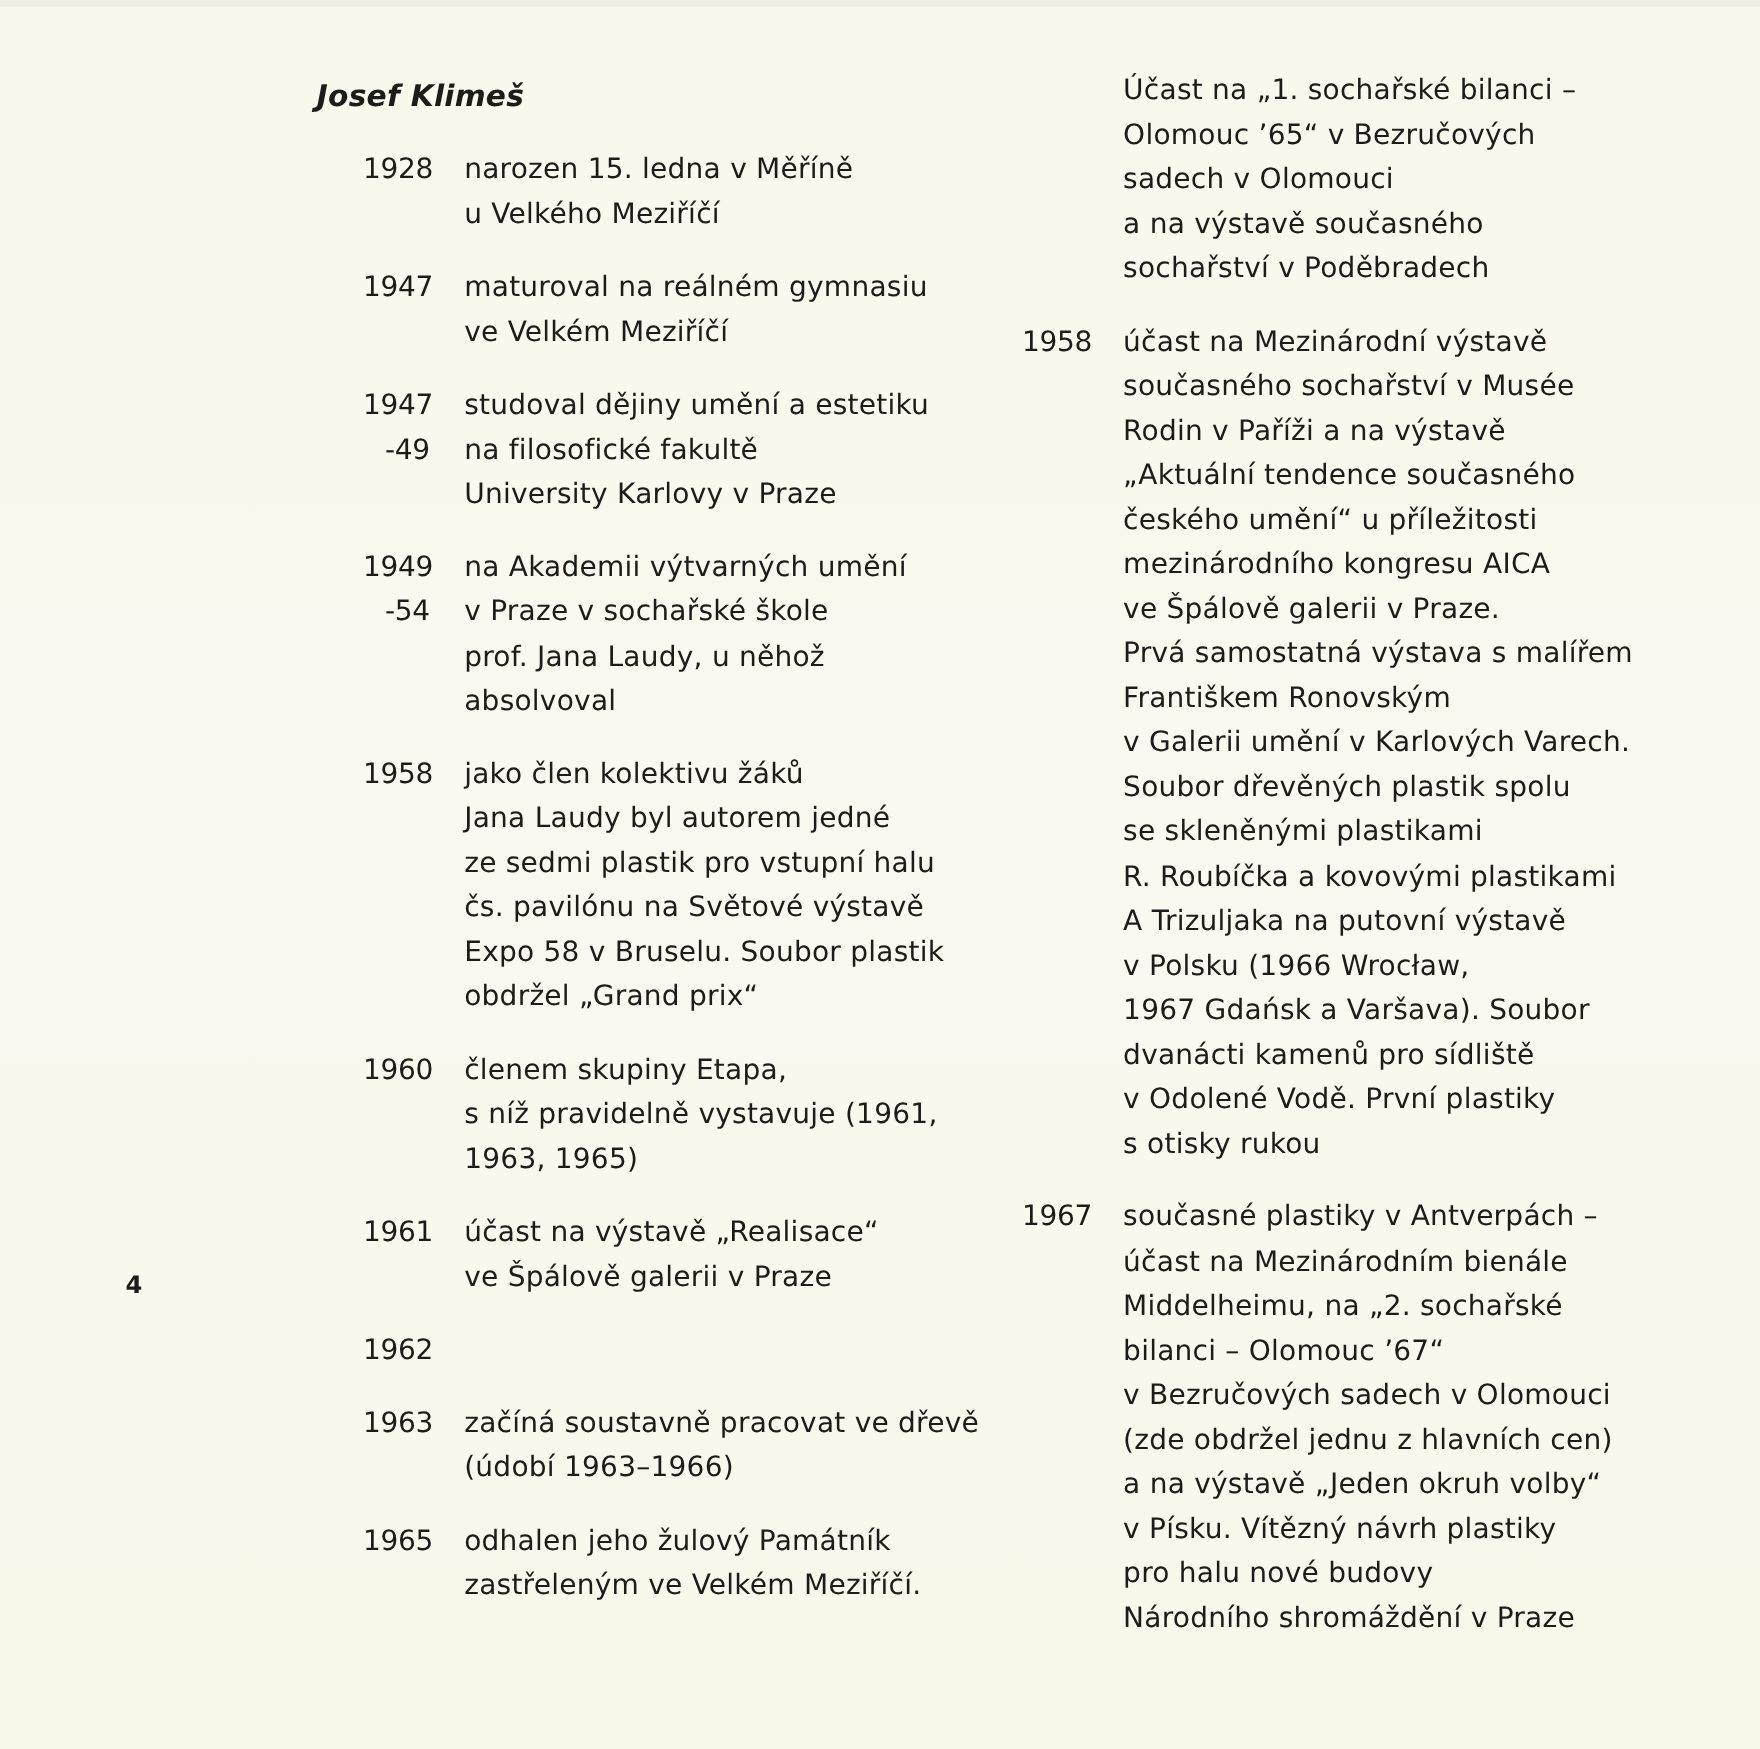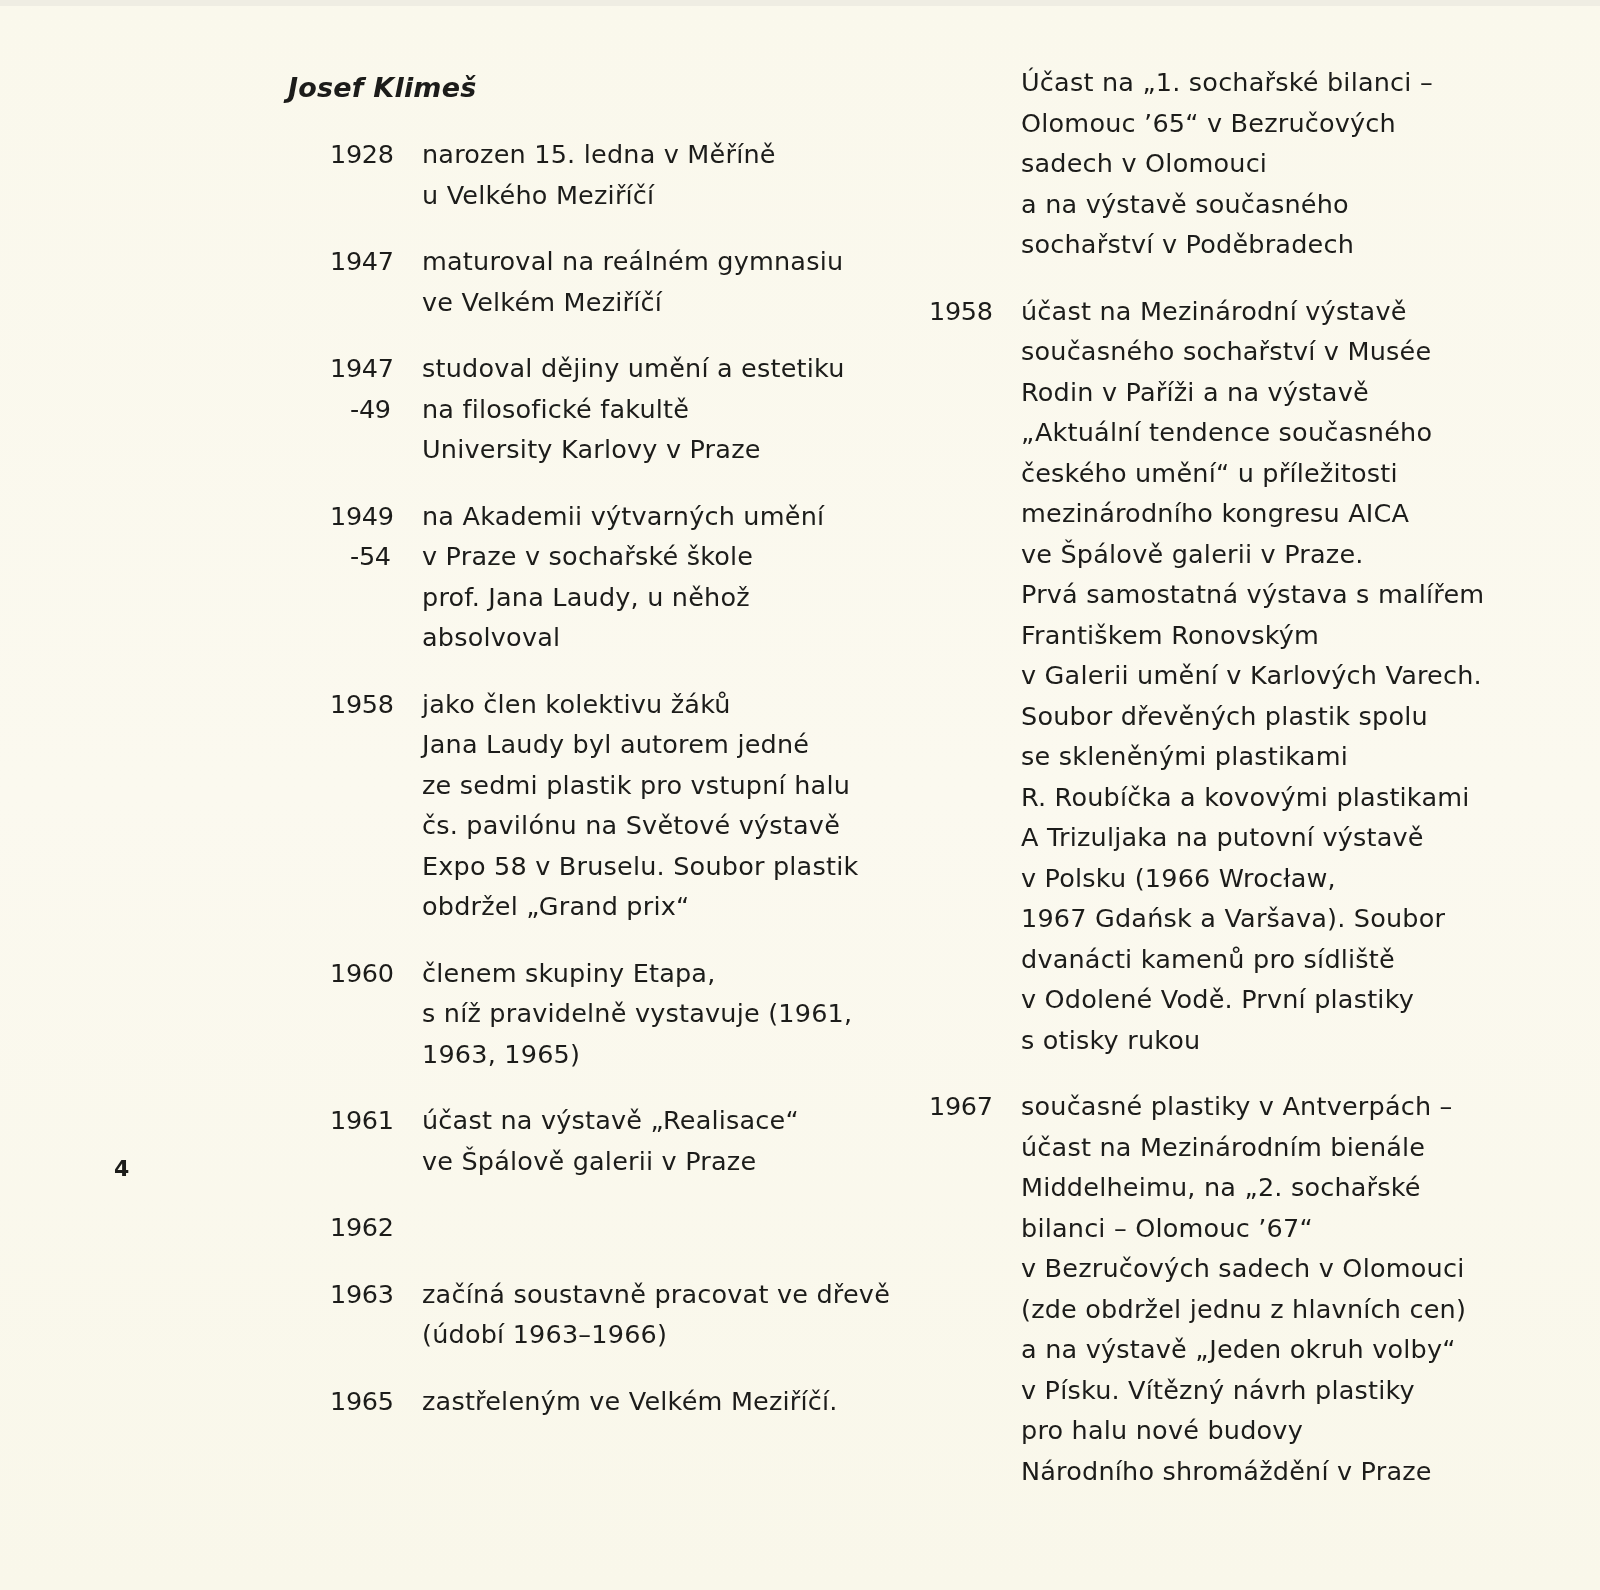"odhalen jeho žulový Památník" span.t-line { html: none -> <span>odhalen jeho žulový Památník</span> }
